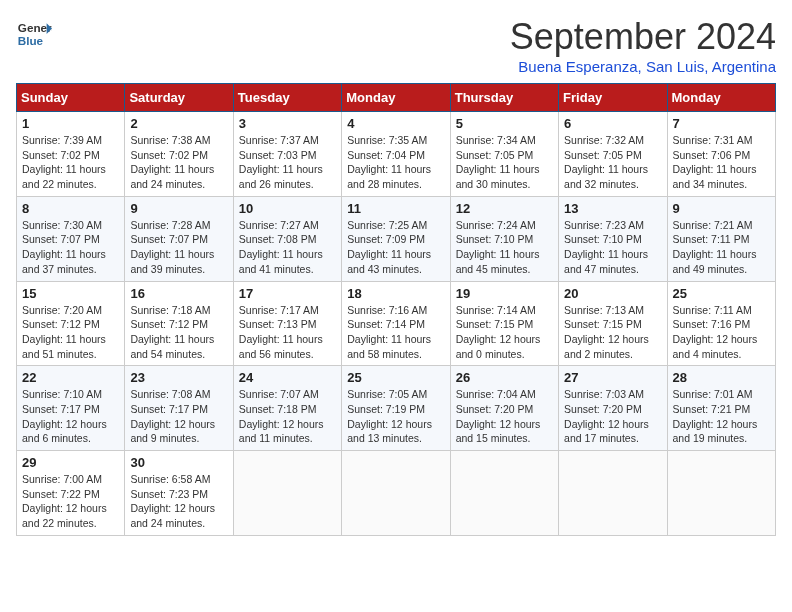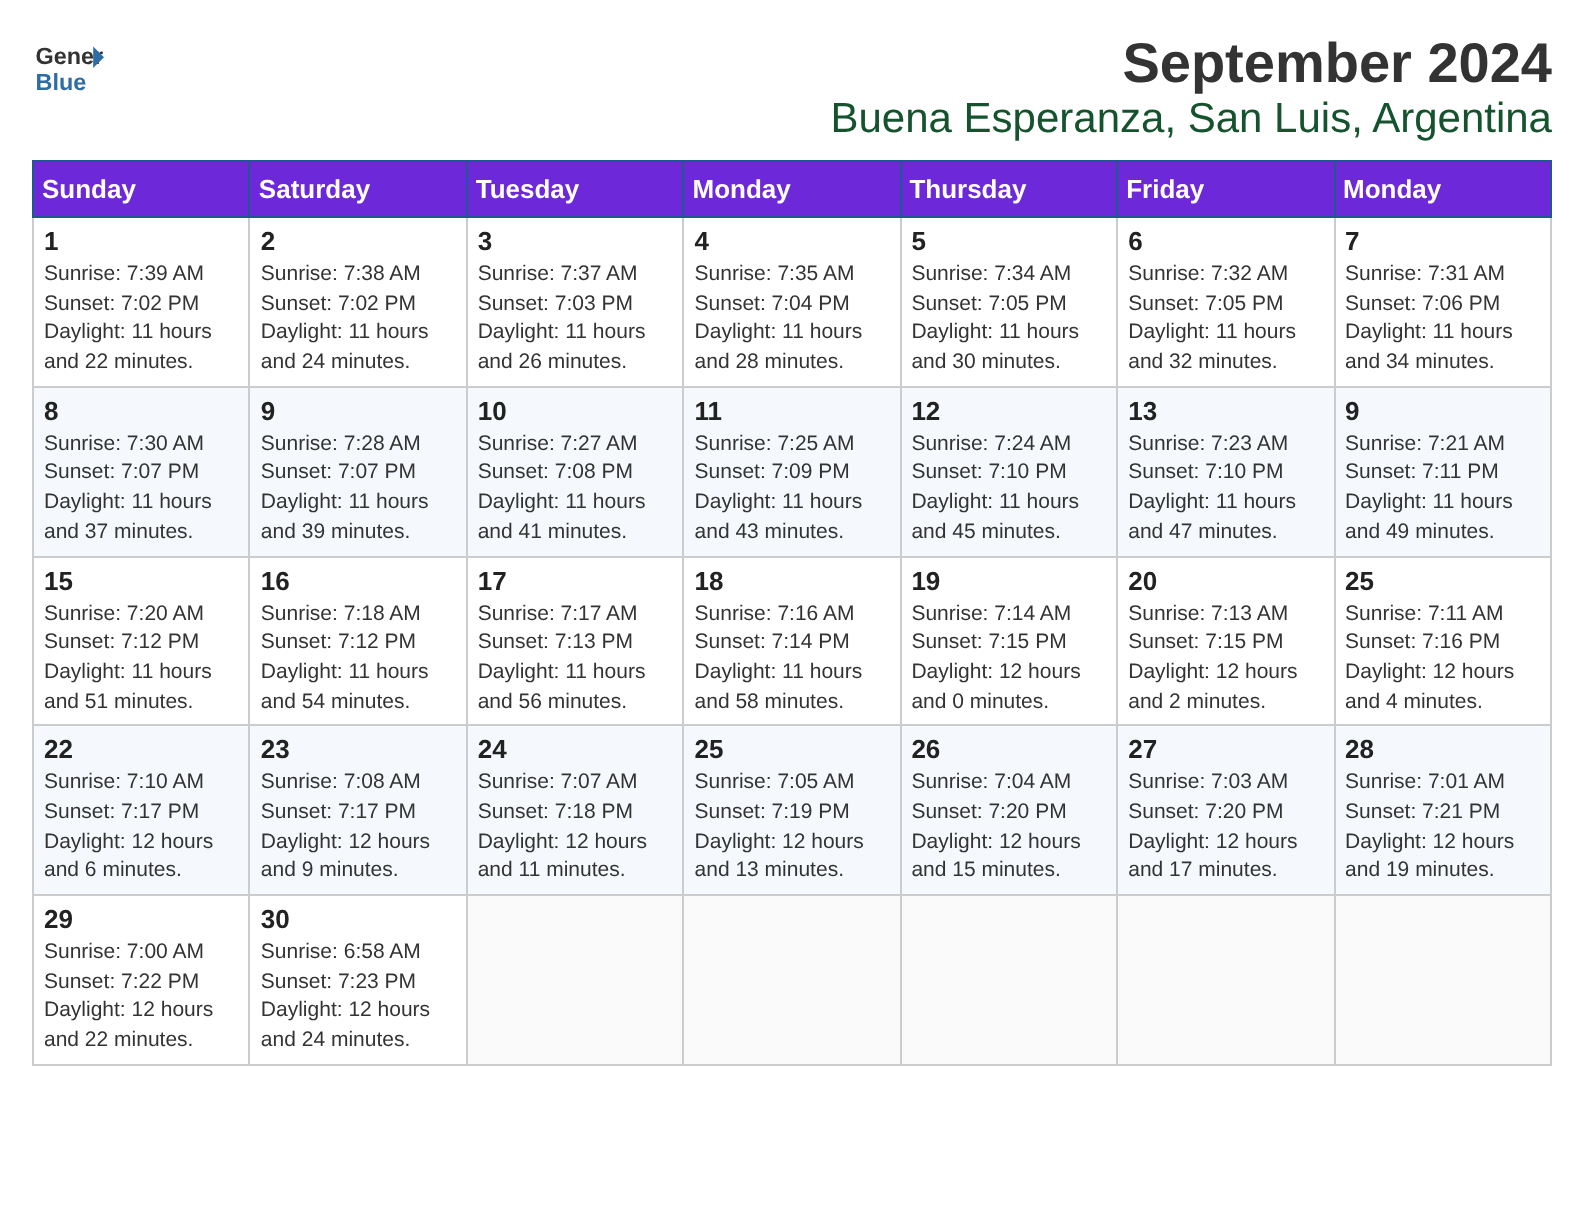"September 2024" .month-title { font-size: 28px -> 36px; font-weight: bold -> normal }
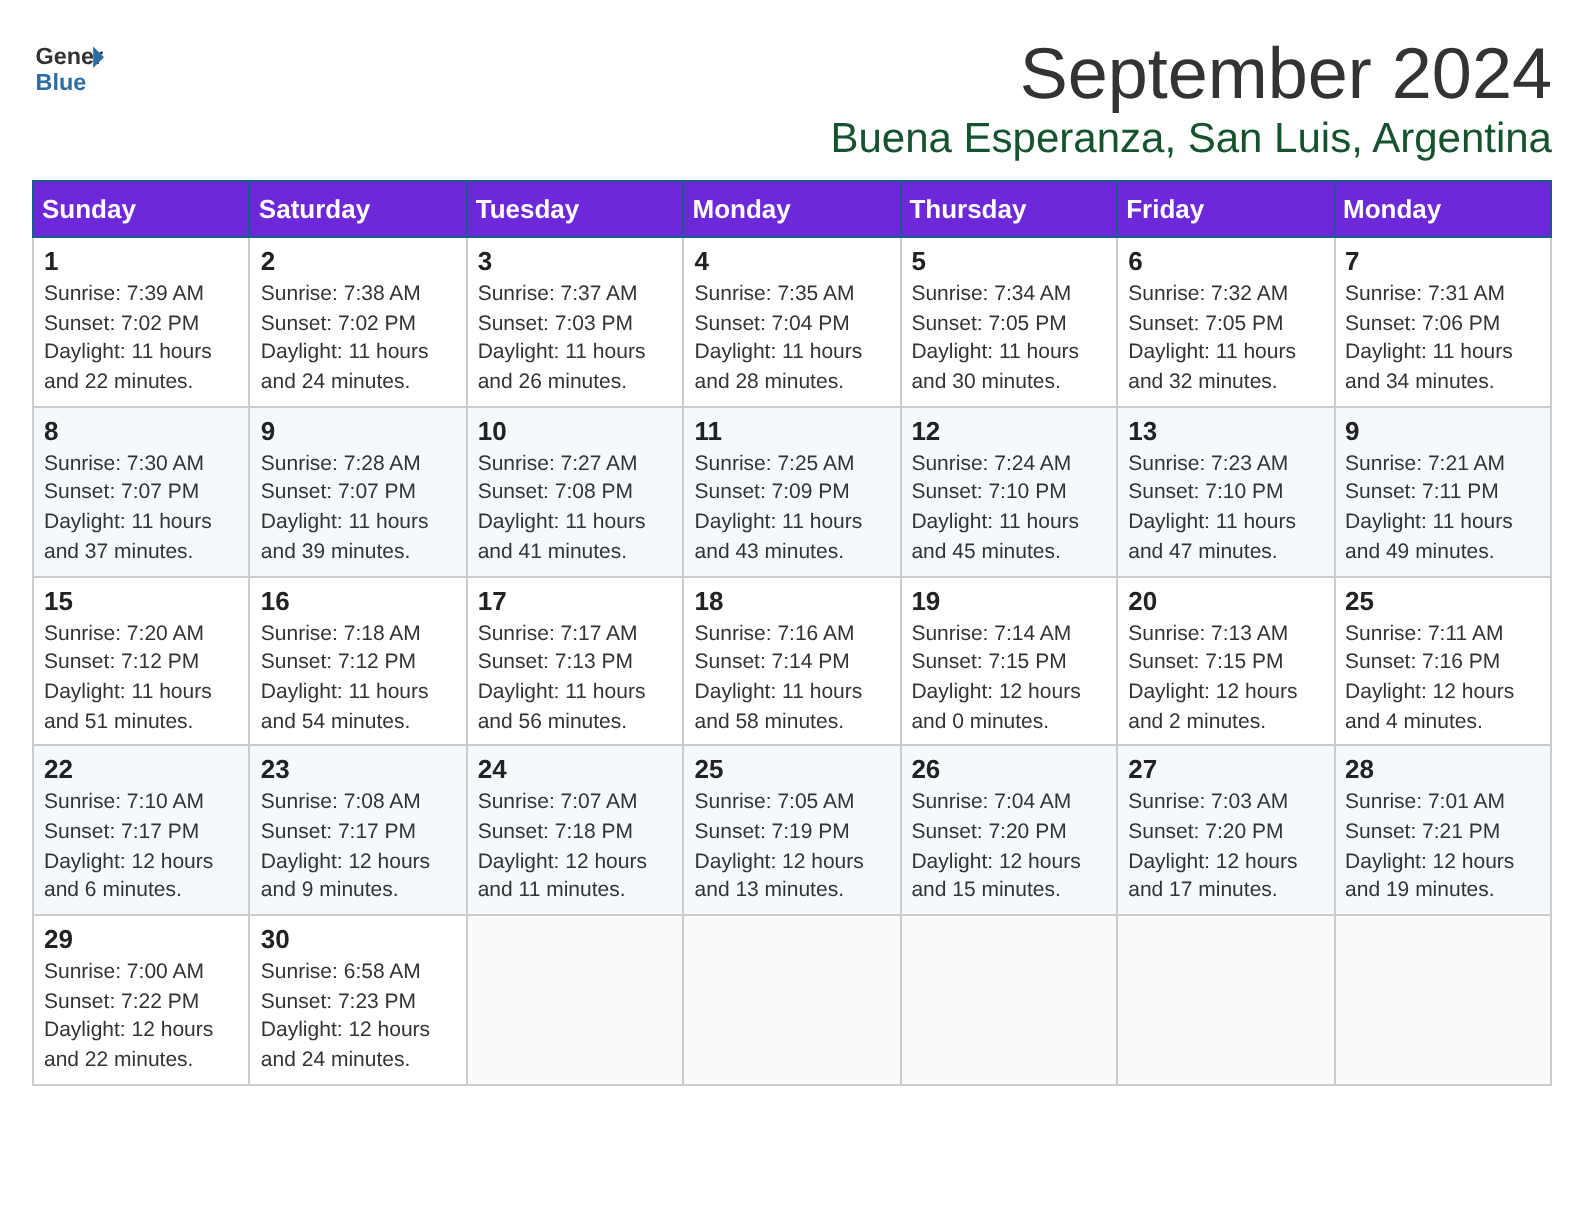"Buena Esperanza, San Luis, Argentina" .location { color: #14532d -> #1d4ed8; font-size: 21px -> 15px }
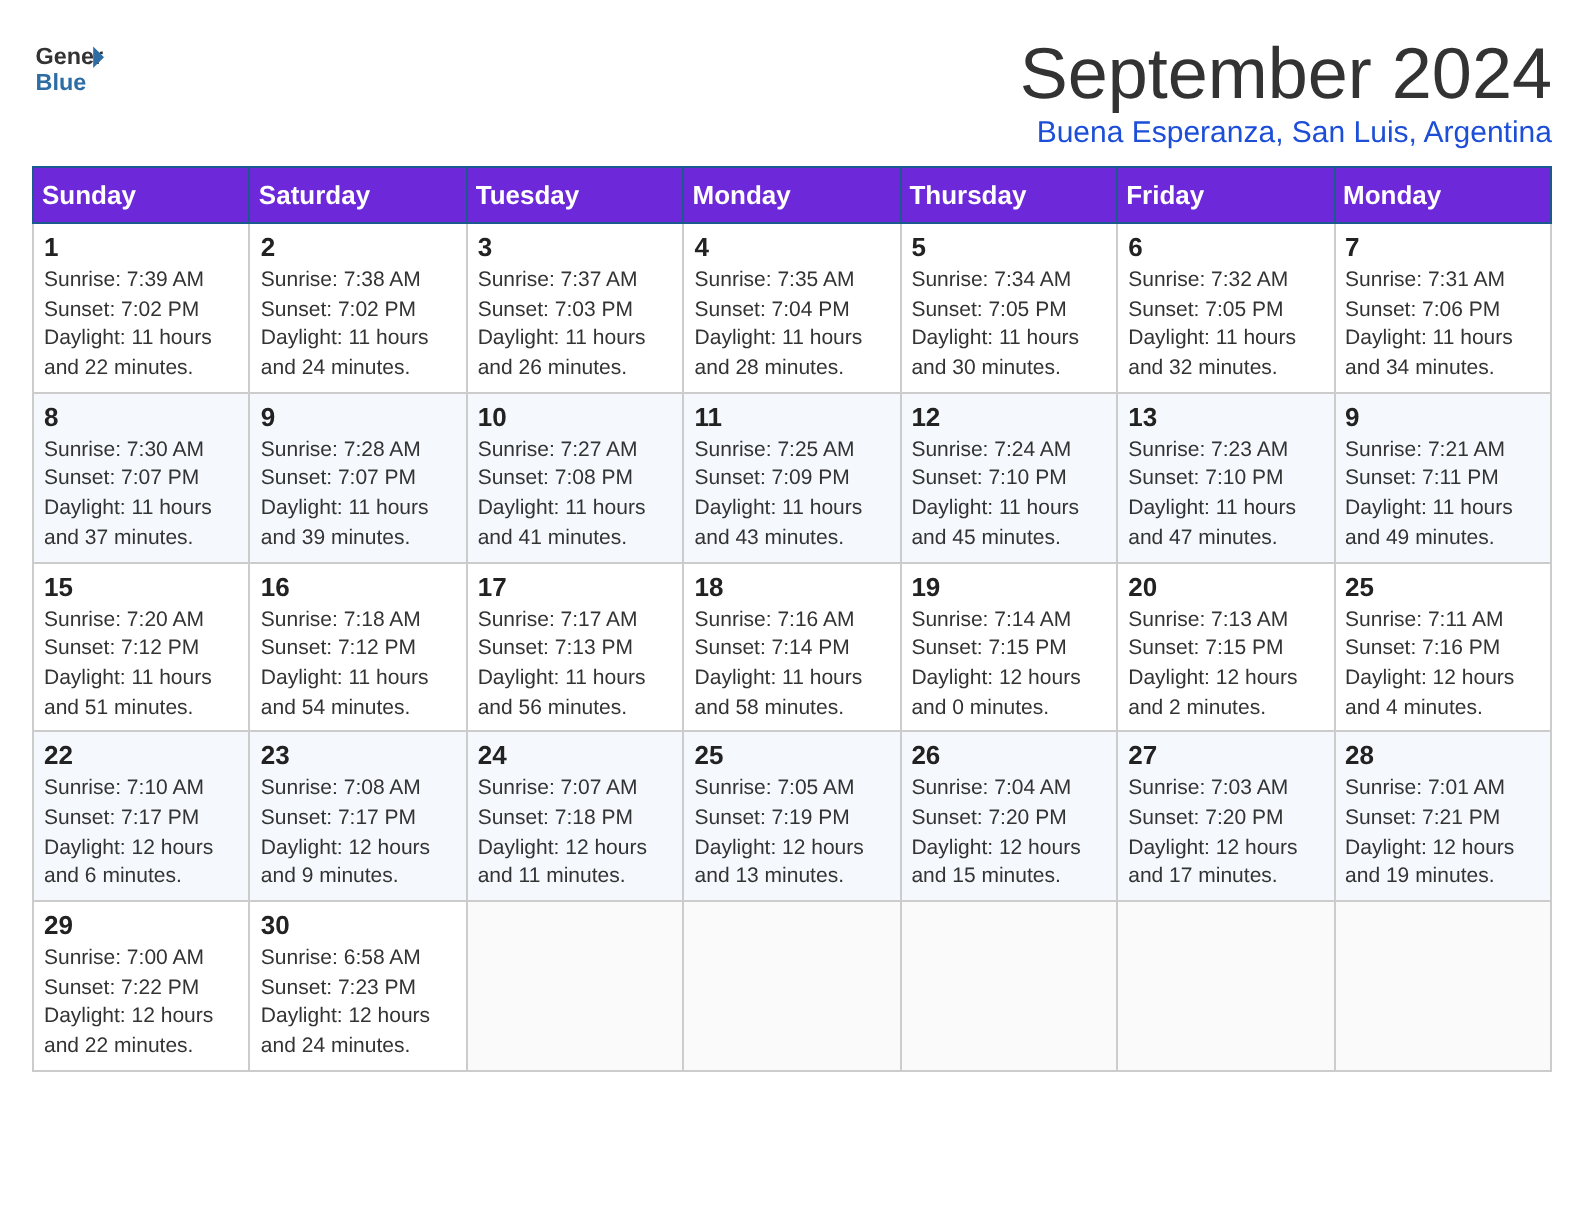"Sunday" th { background-color: #6d28d9 -> #b91c1c }
